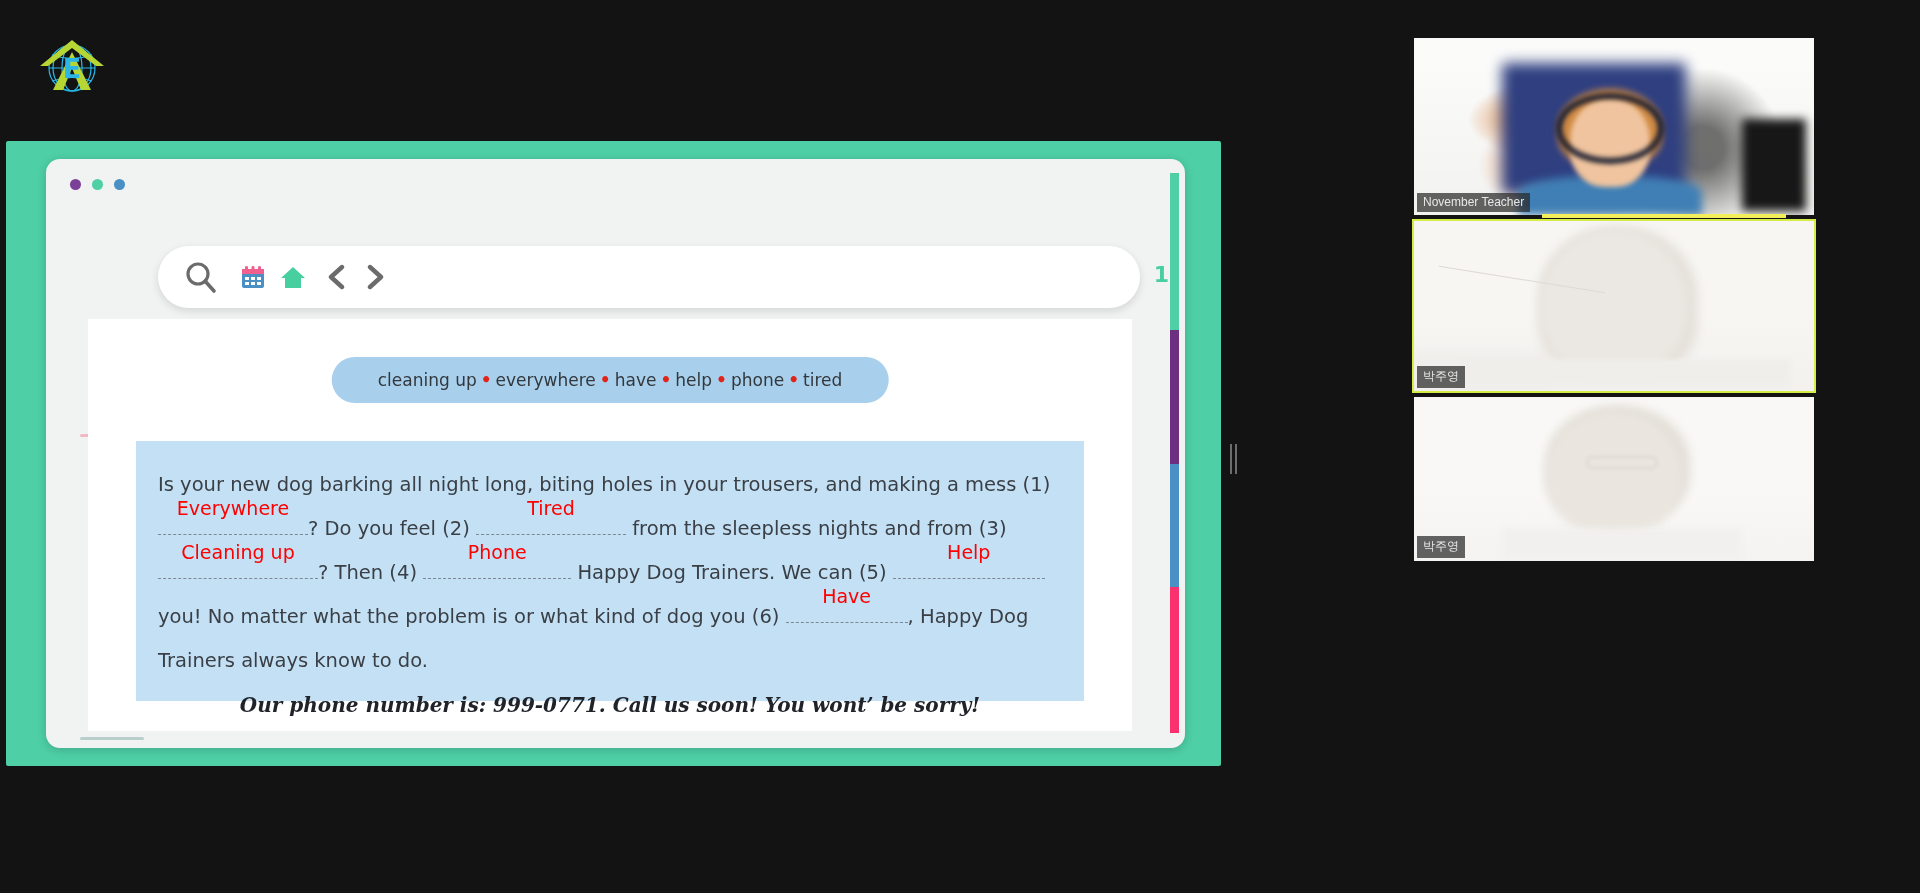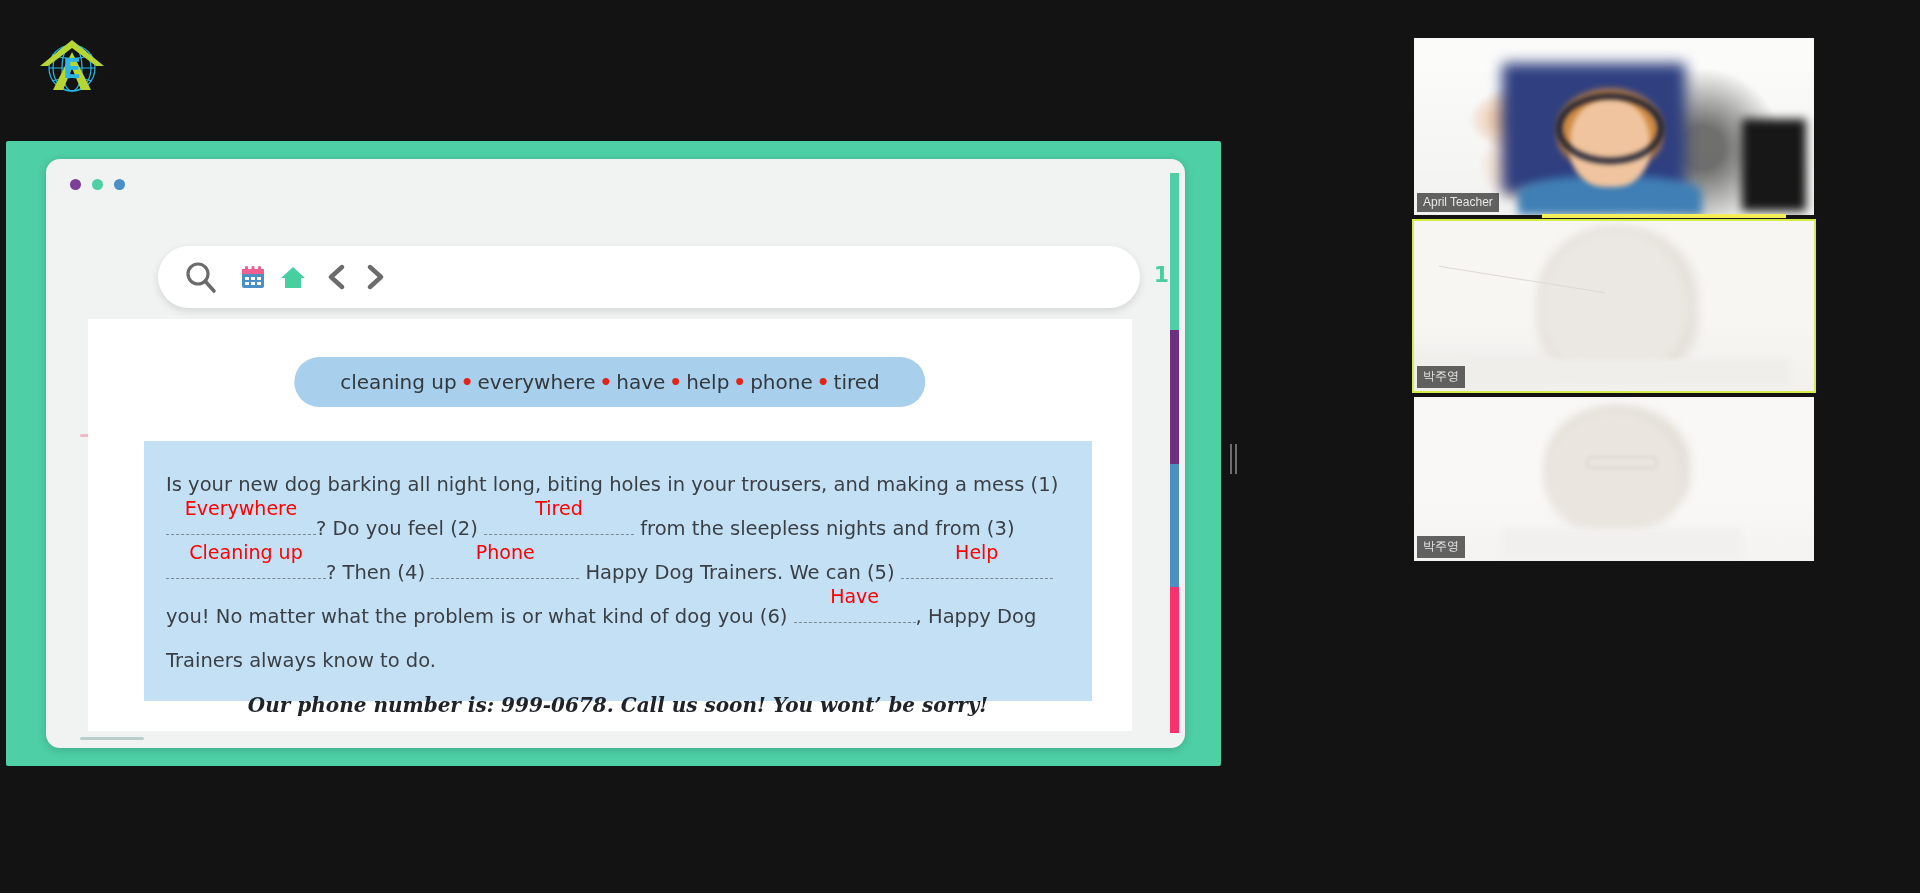"April Teacher" div.nametag { text: April -> November }
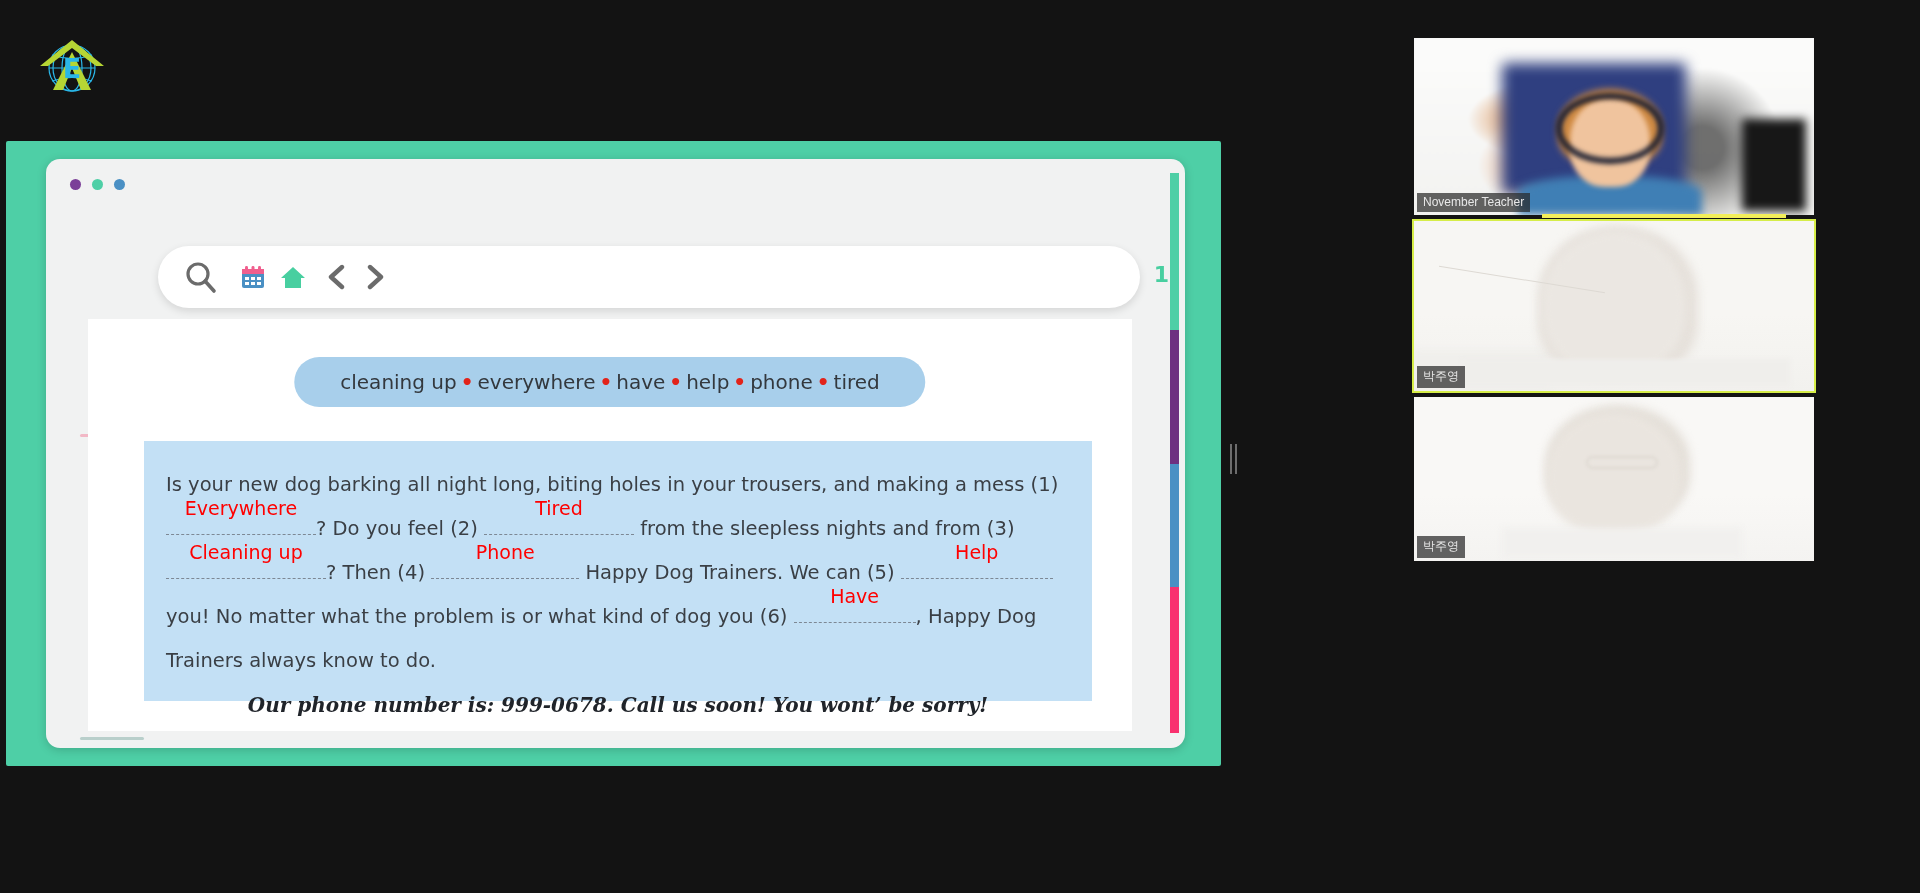"cleaning up • everywhere •" .wordbank { font-size: 20px -> 17px }
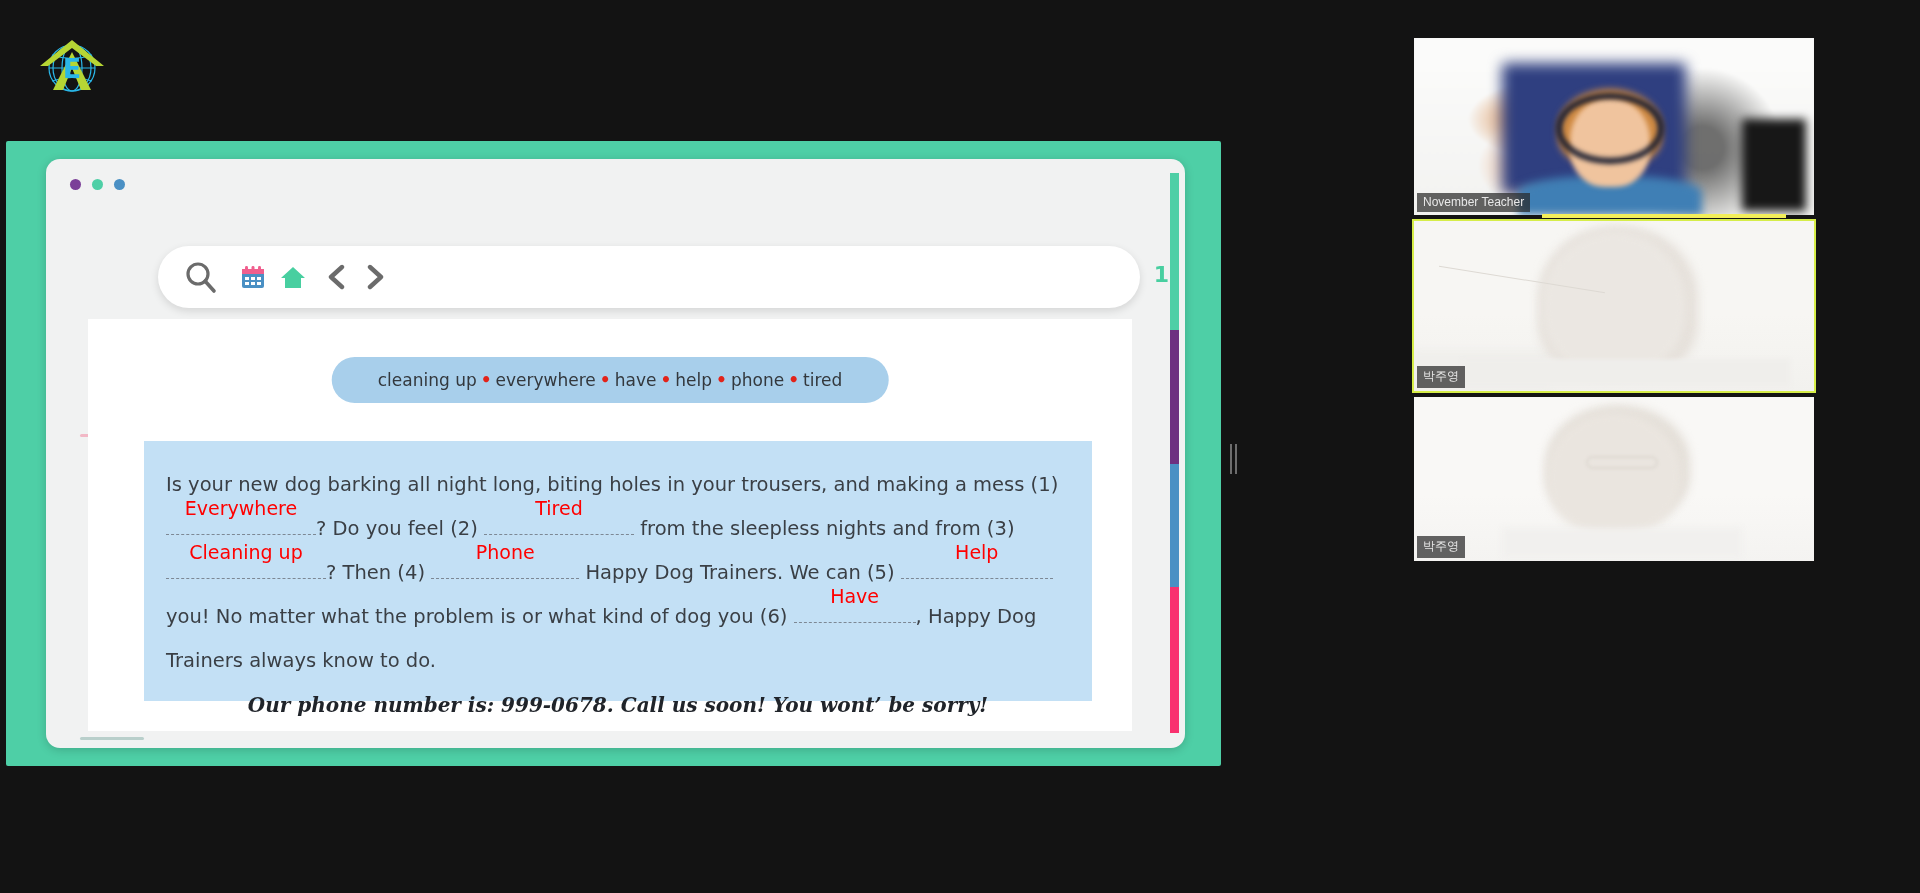"Is your new dog barking" .card { margin-left: 8px -> none }
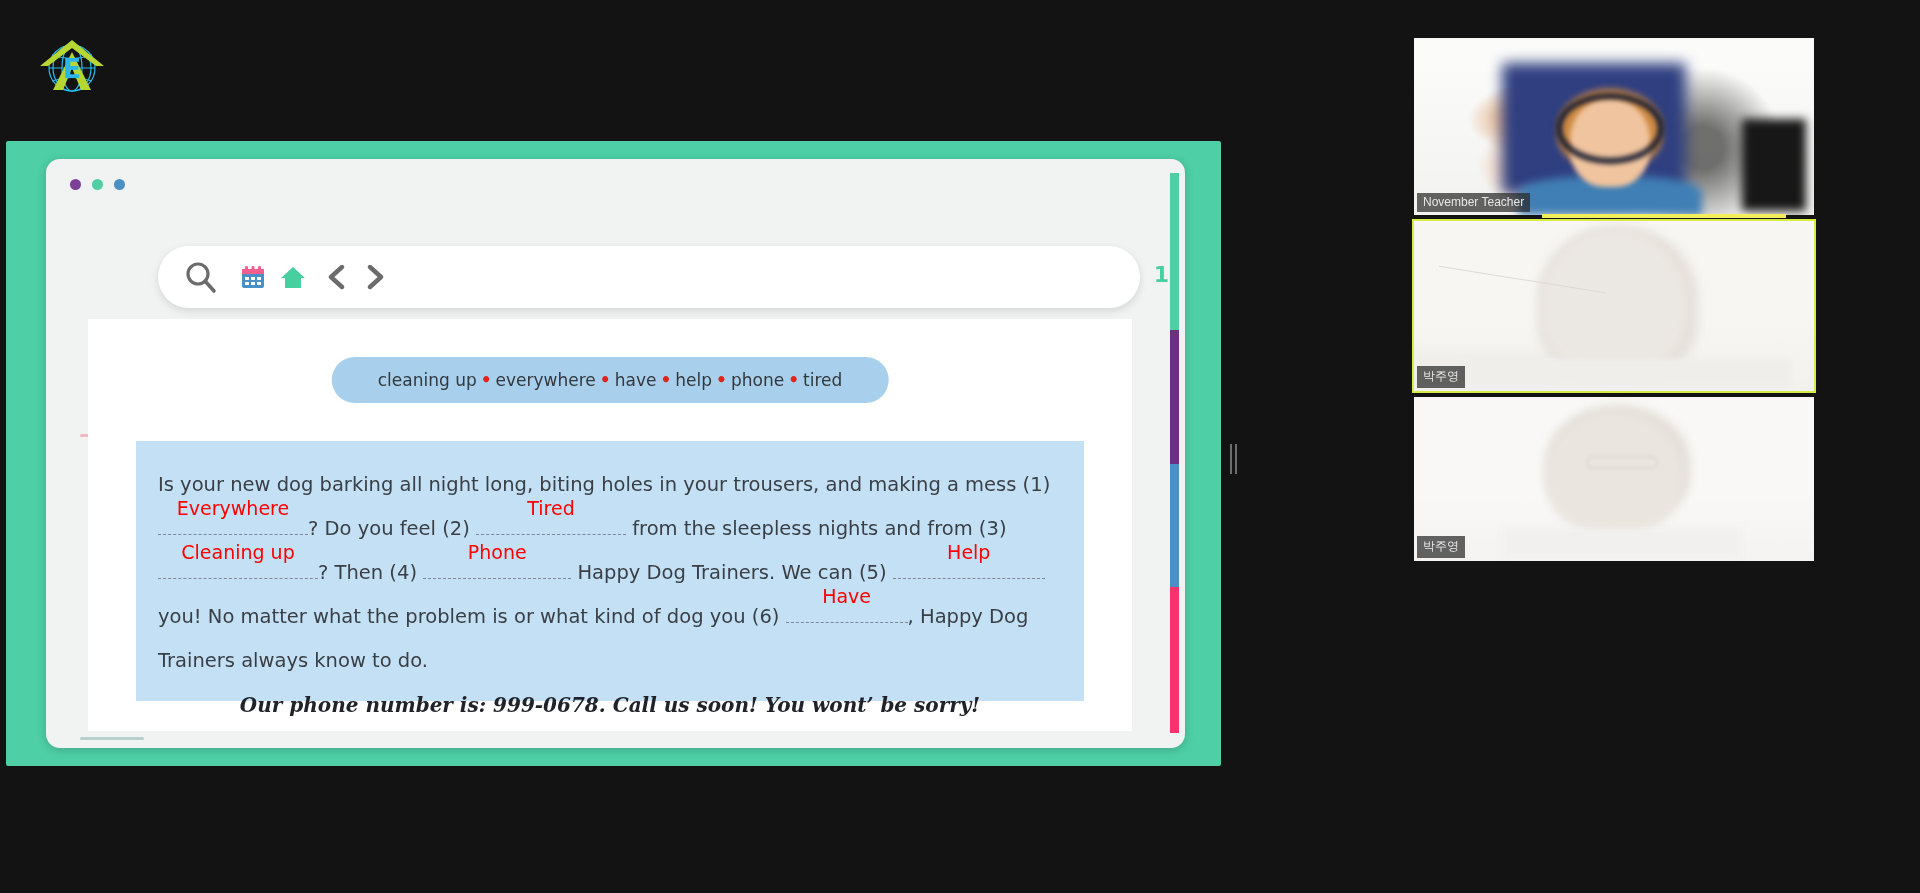"Our phone number is: 999-0678." div.phoneline { text: 999-0678 -> 999-0771 }
